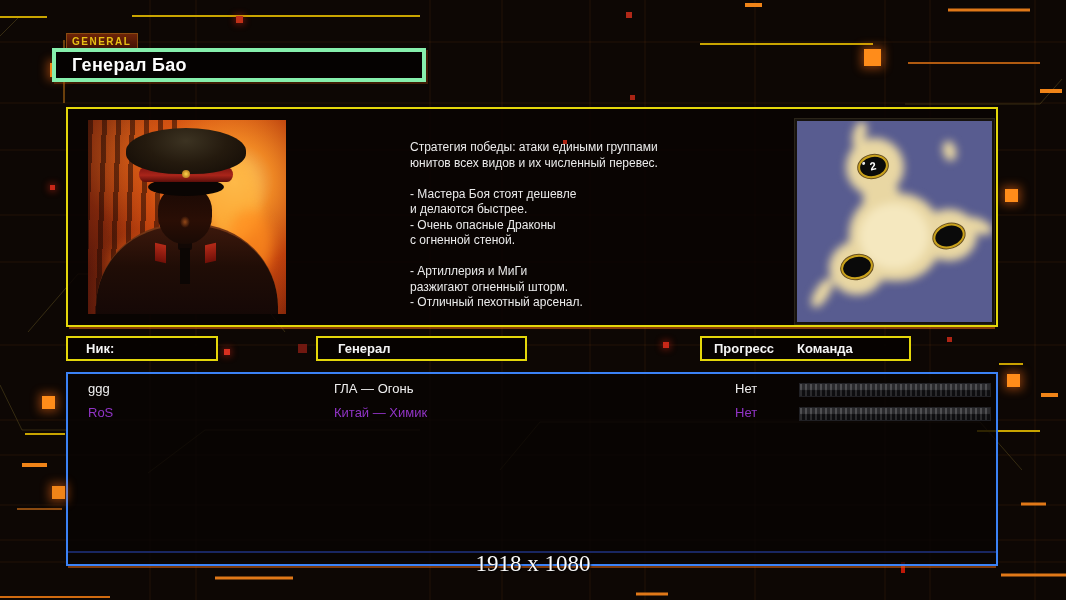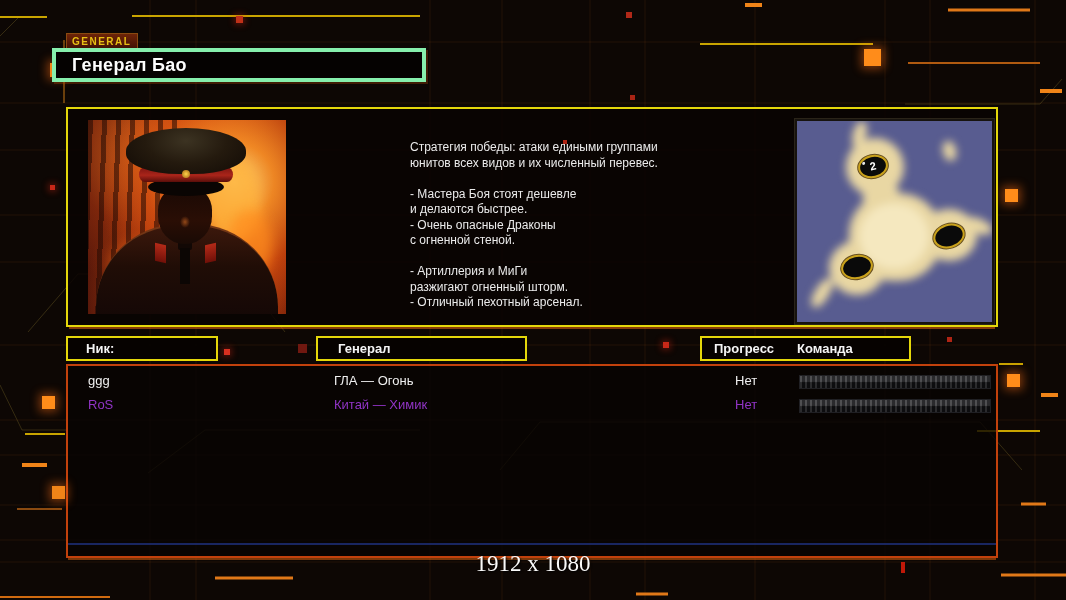"ggg" .player-panel { border: 2px solid #c2410c -> 2px solid #3b82f6; top: 364px -> 372px }
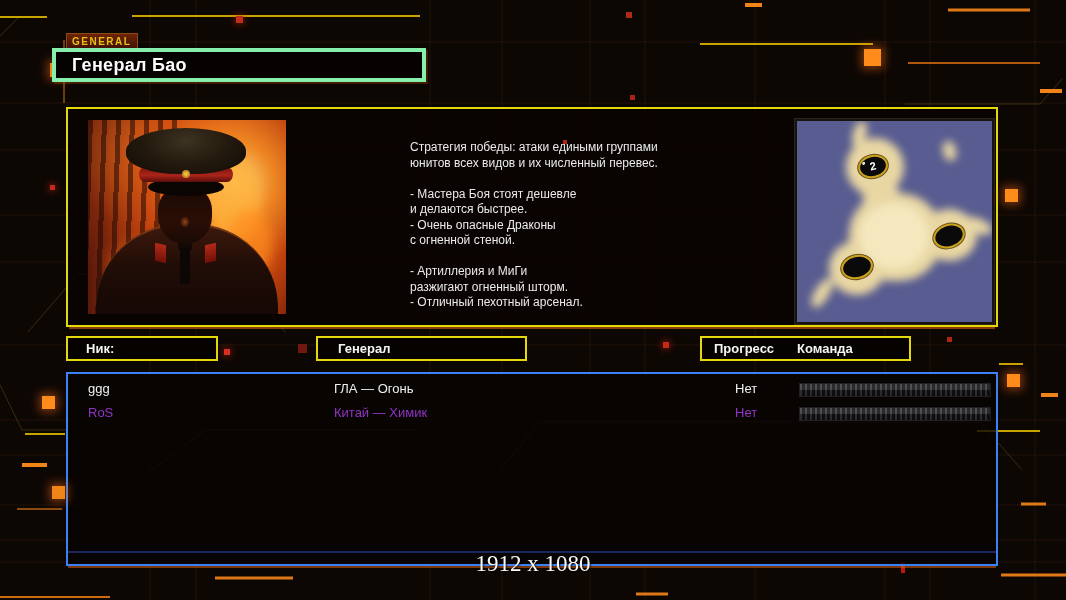"1912 x 1080" div.resolution { text: 1912 -> 1918 }
